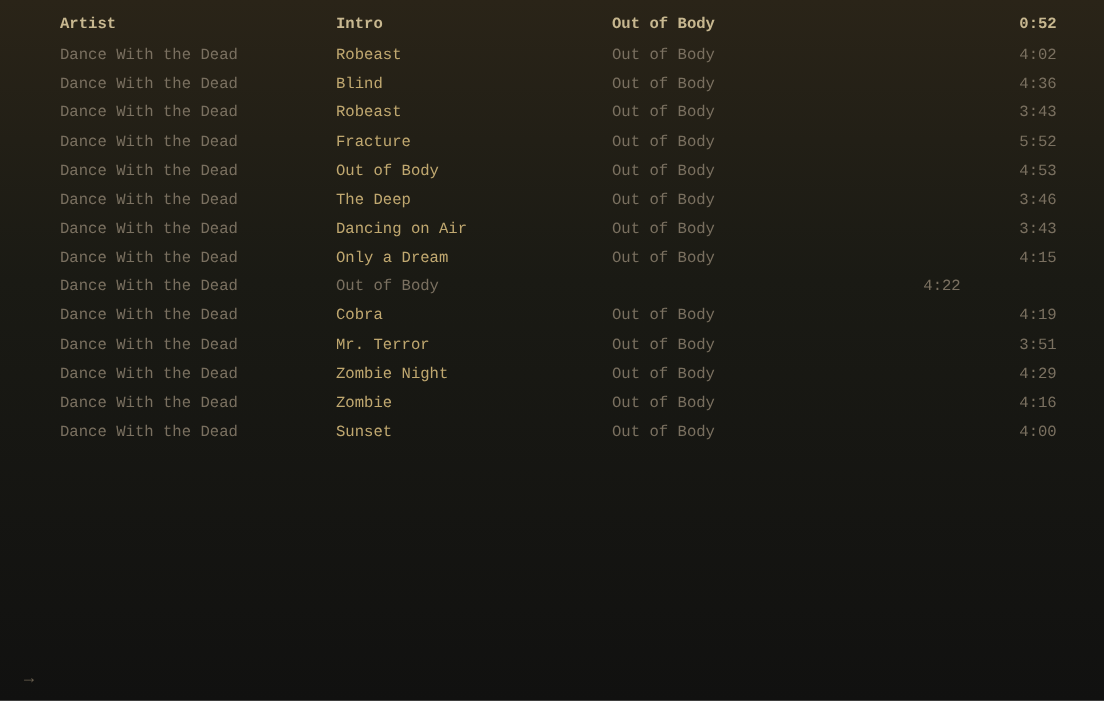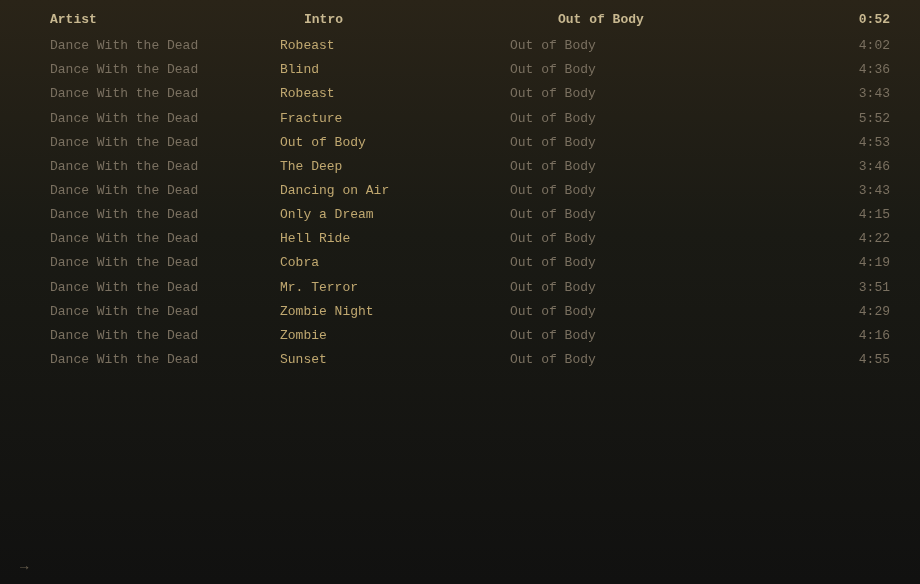"Artist" .track-row.header { gap: 24px -> none }
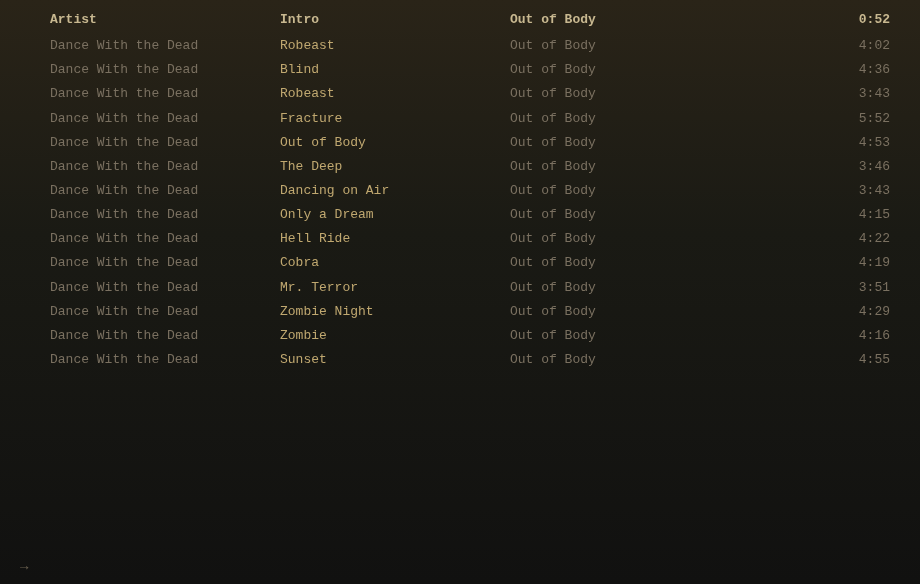"0:52" .col-duration { text-align: right -> center }
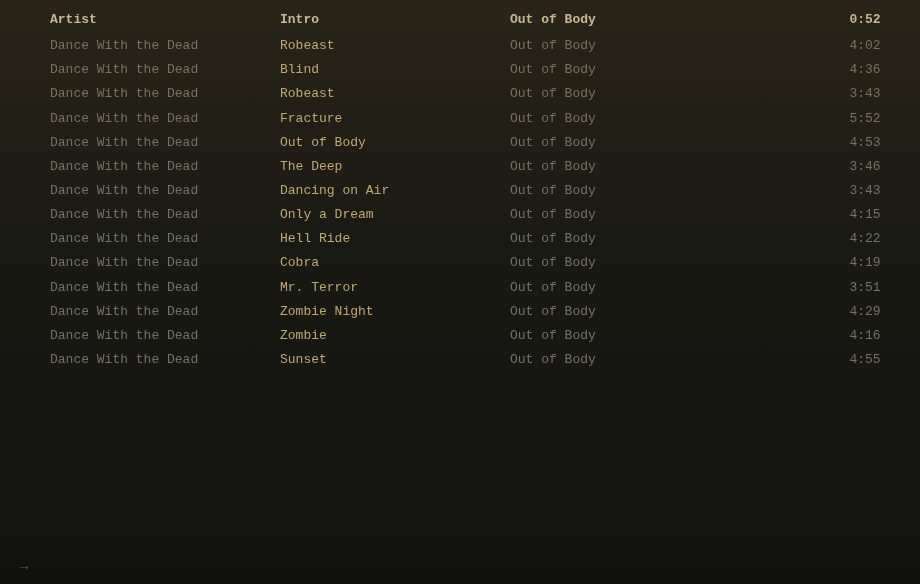"Hell Ride" span.col-title { html: <span>Hell Ride</span> -> none }
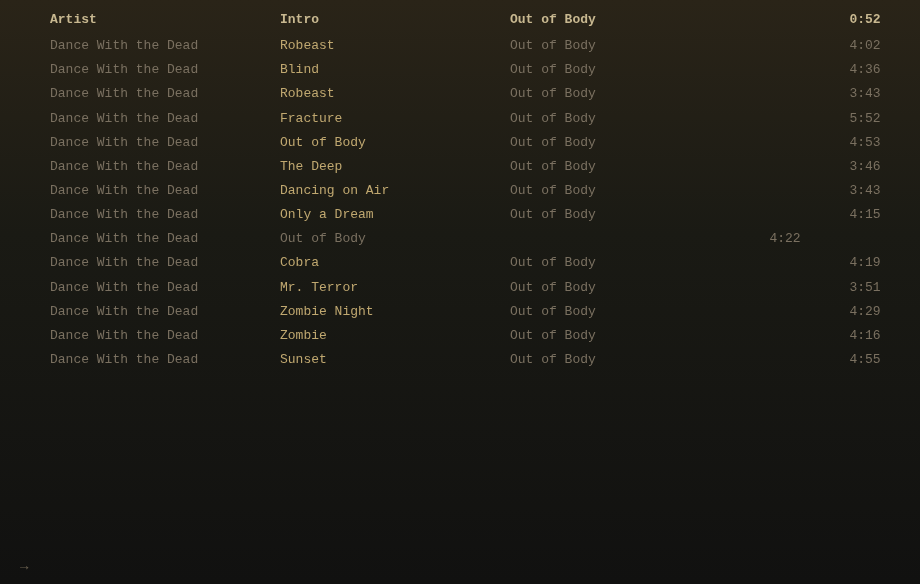"4:55" span.col-duration { text: 4:55 -> 4:00 }
